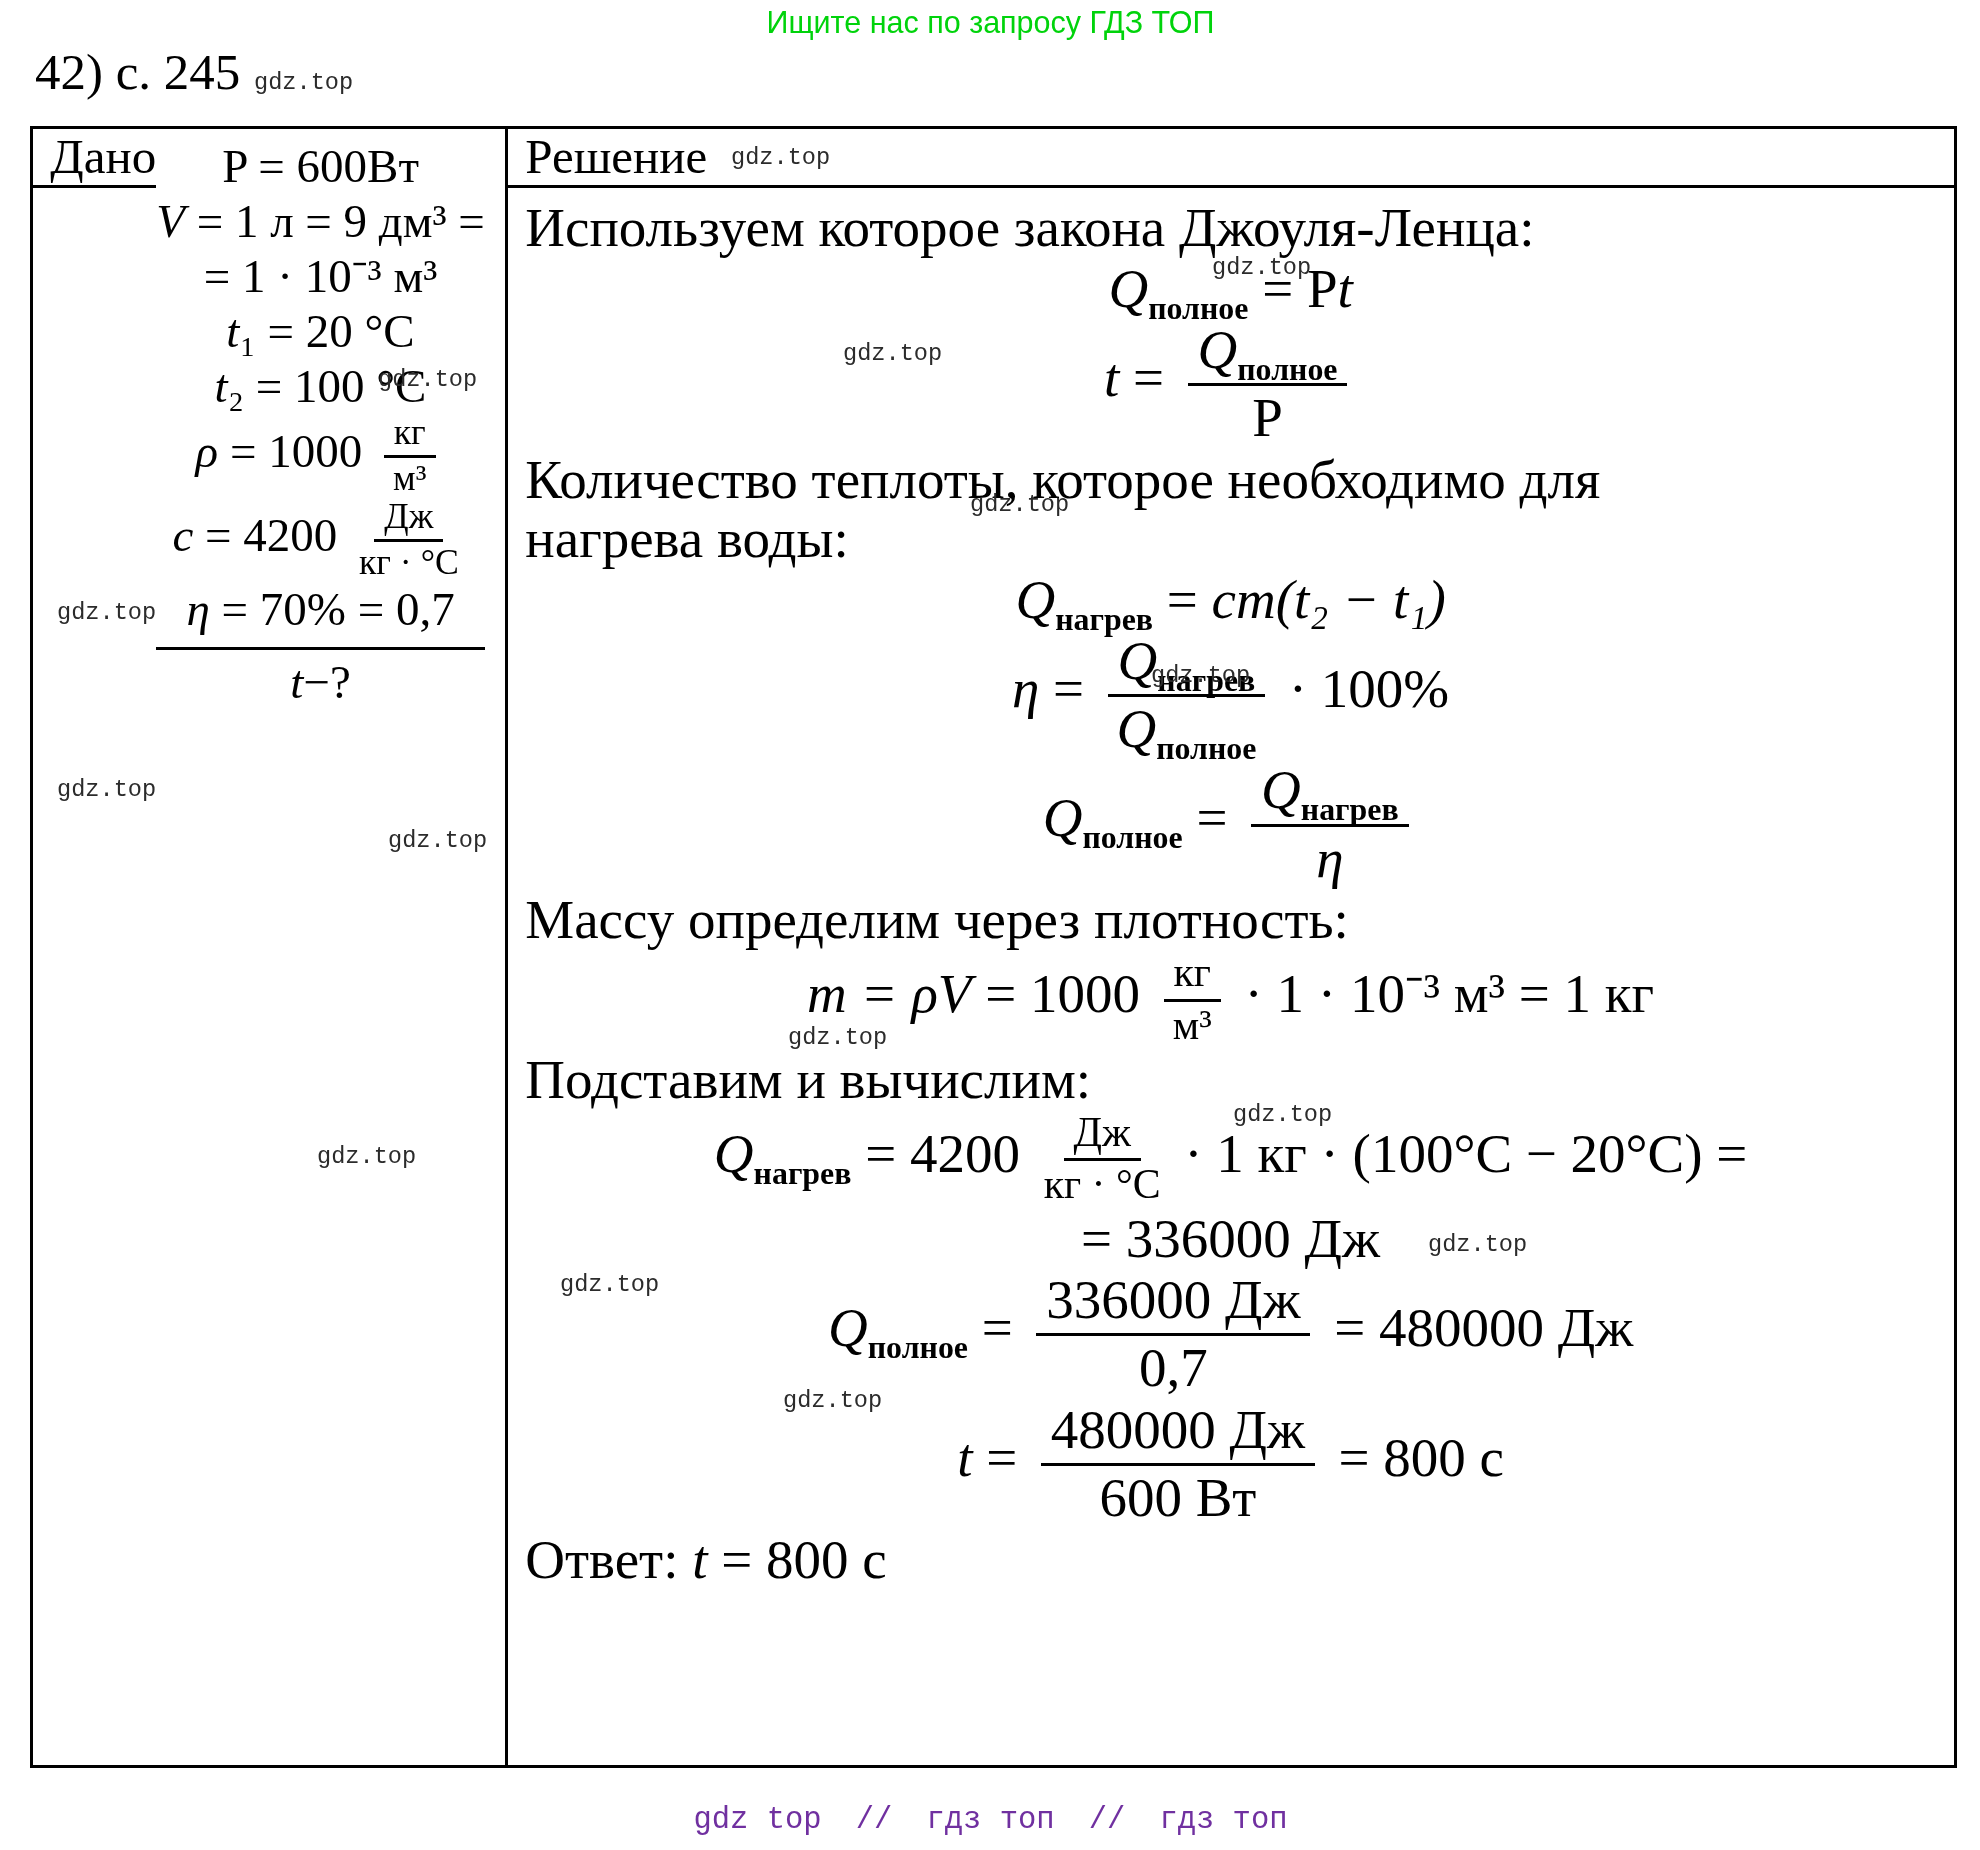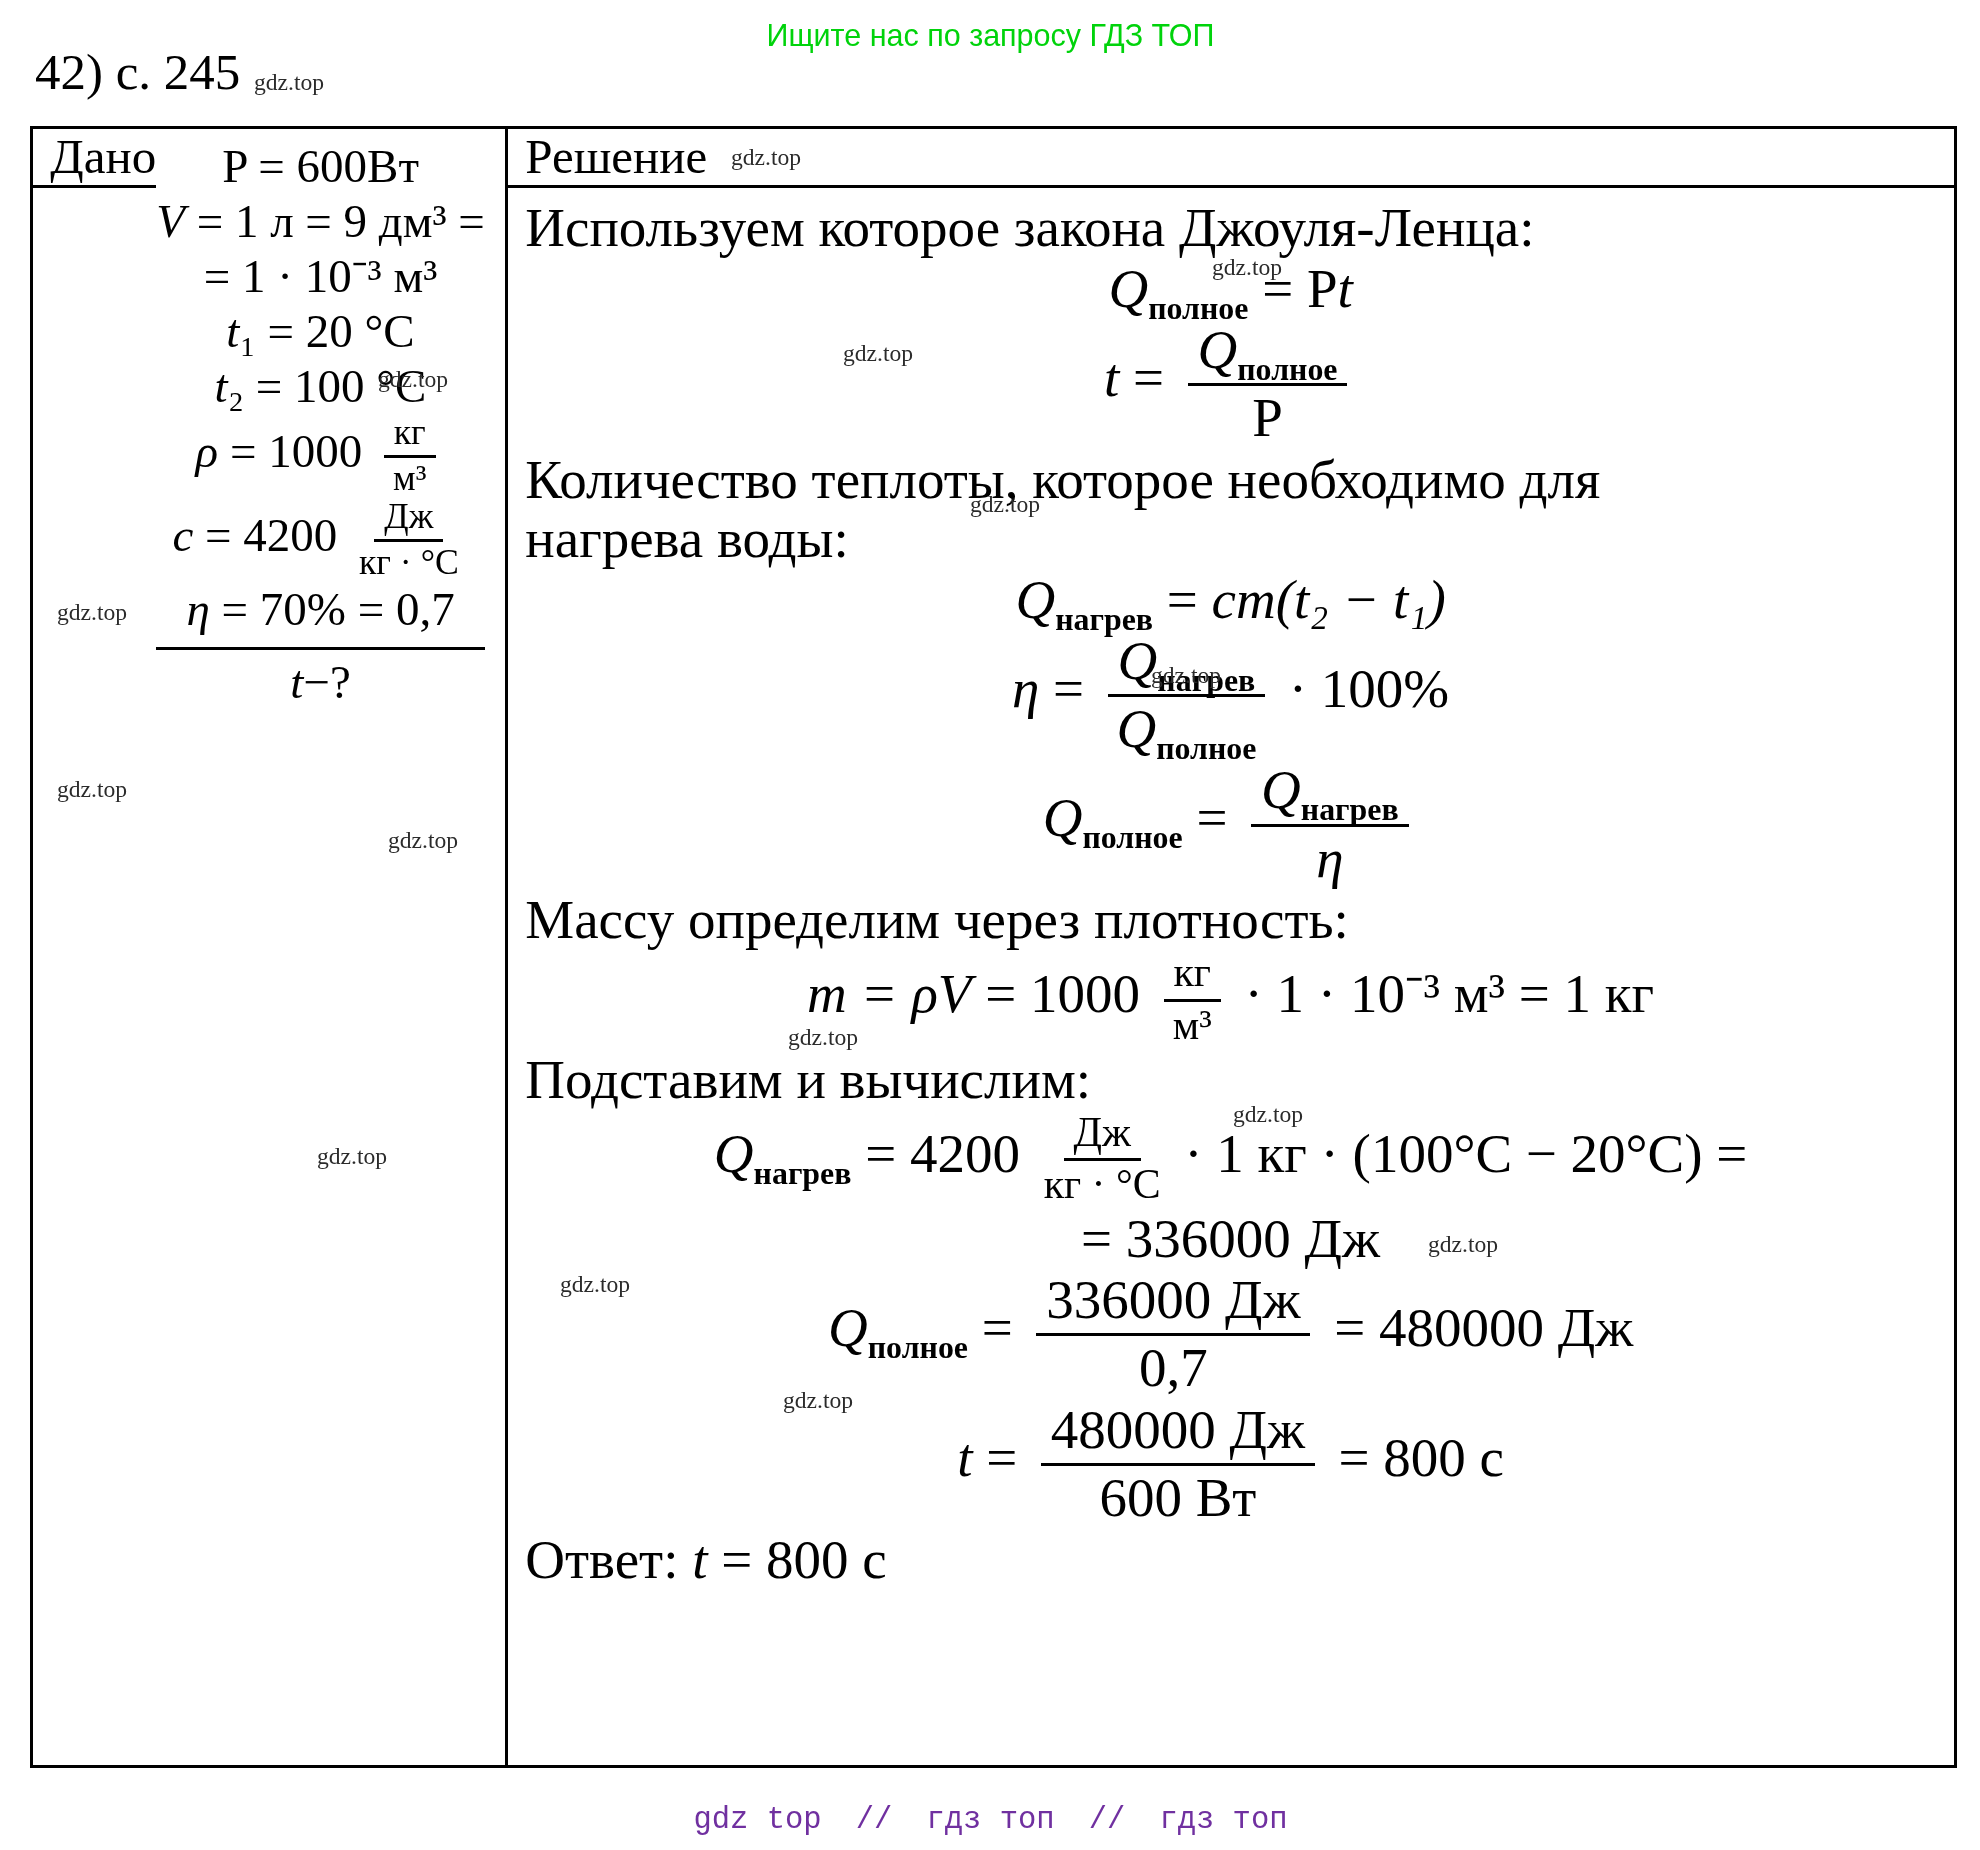"Ищите нас по запросу ГДЗ" .banner { top: 18px -> 5px }
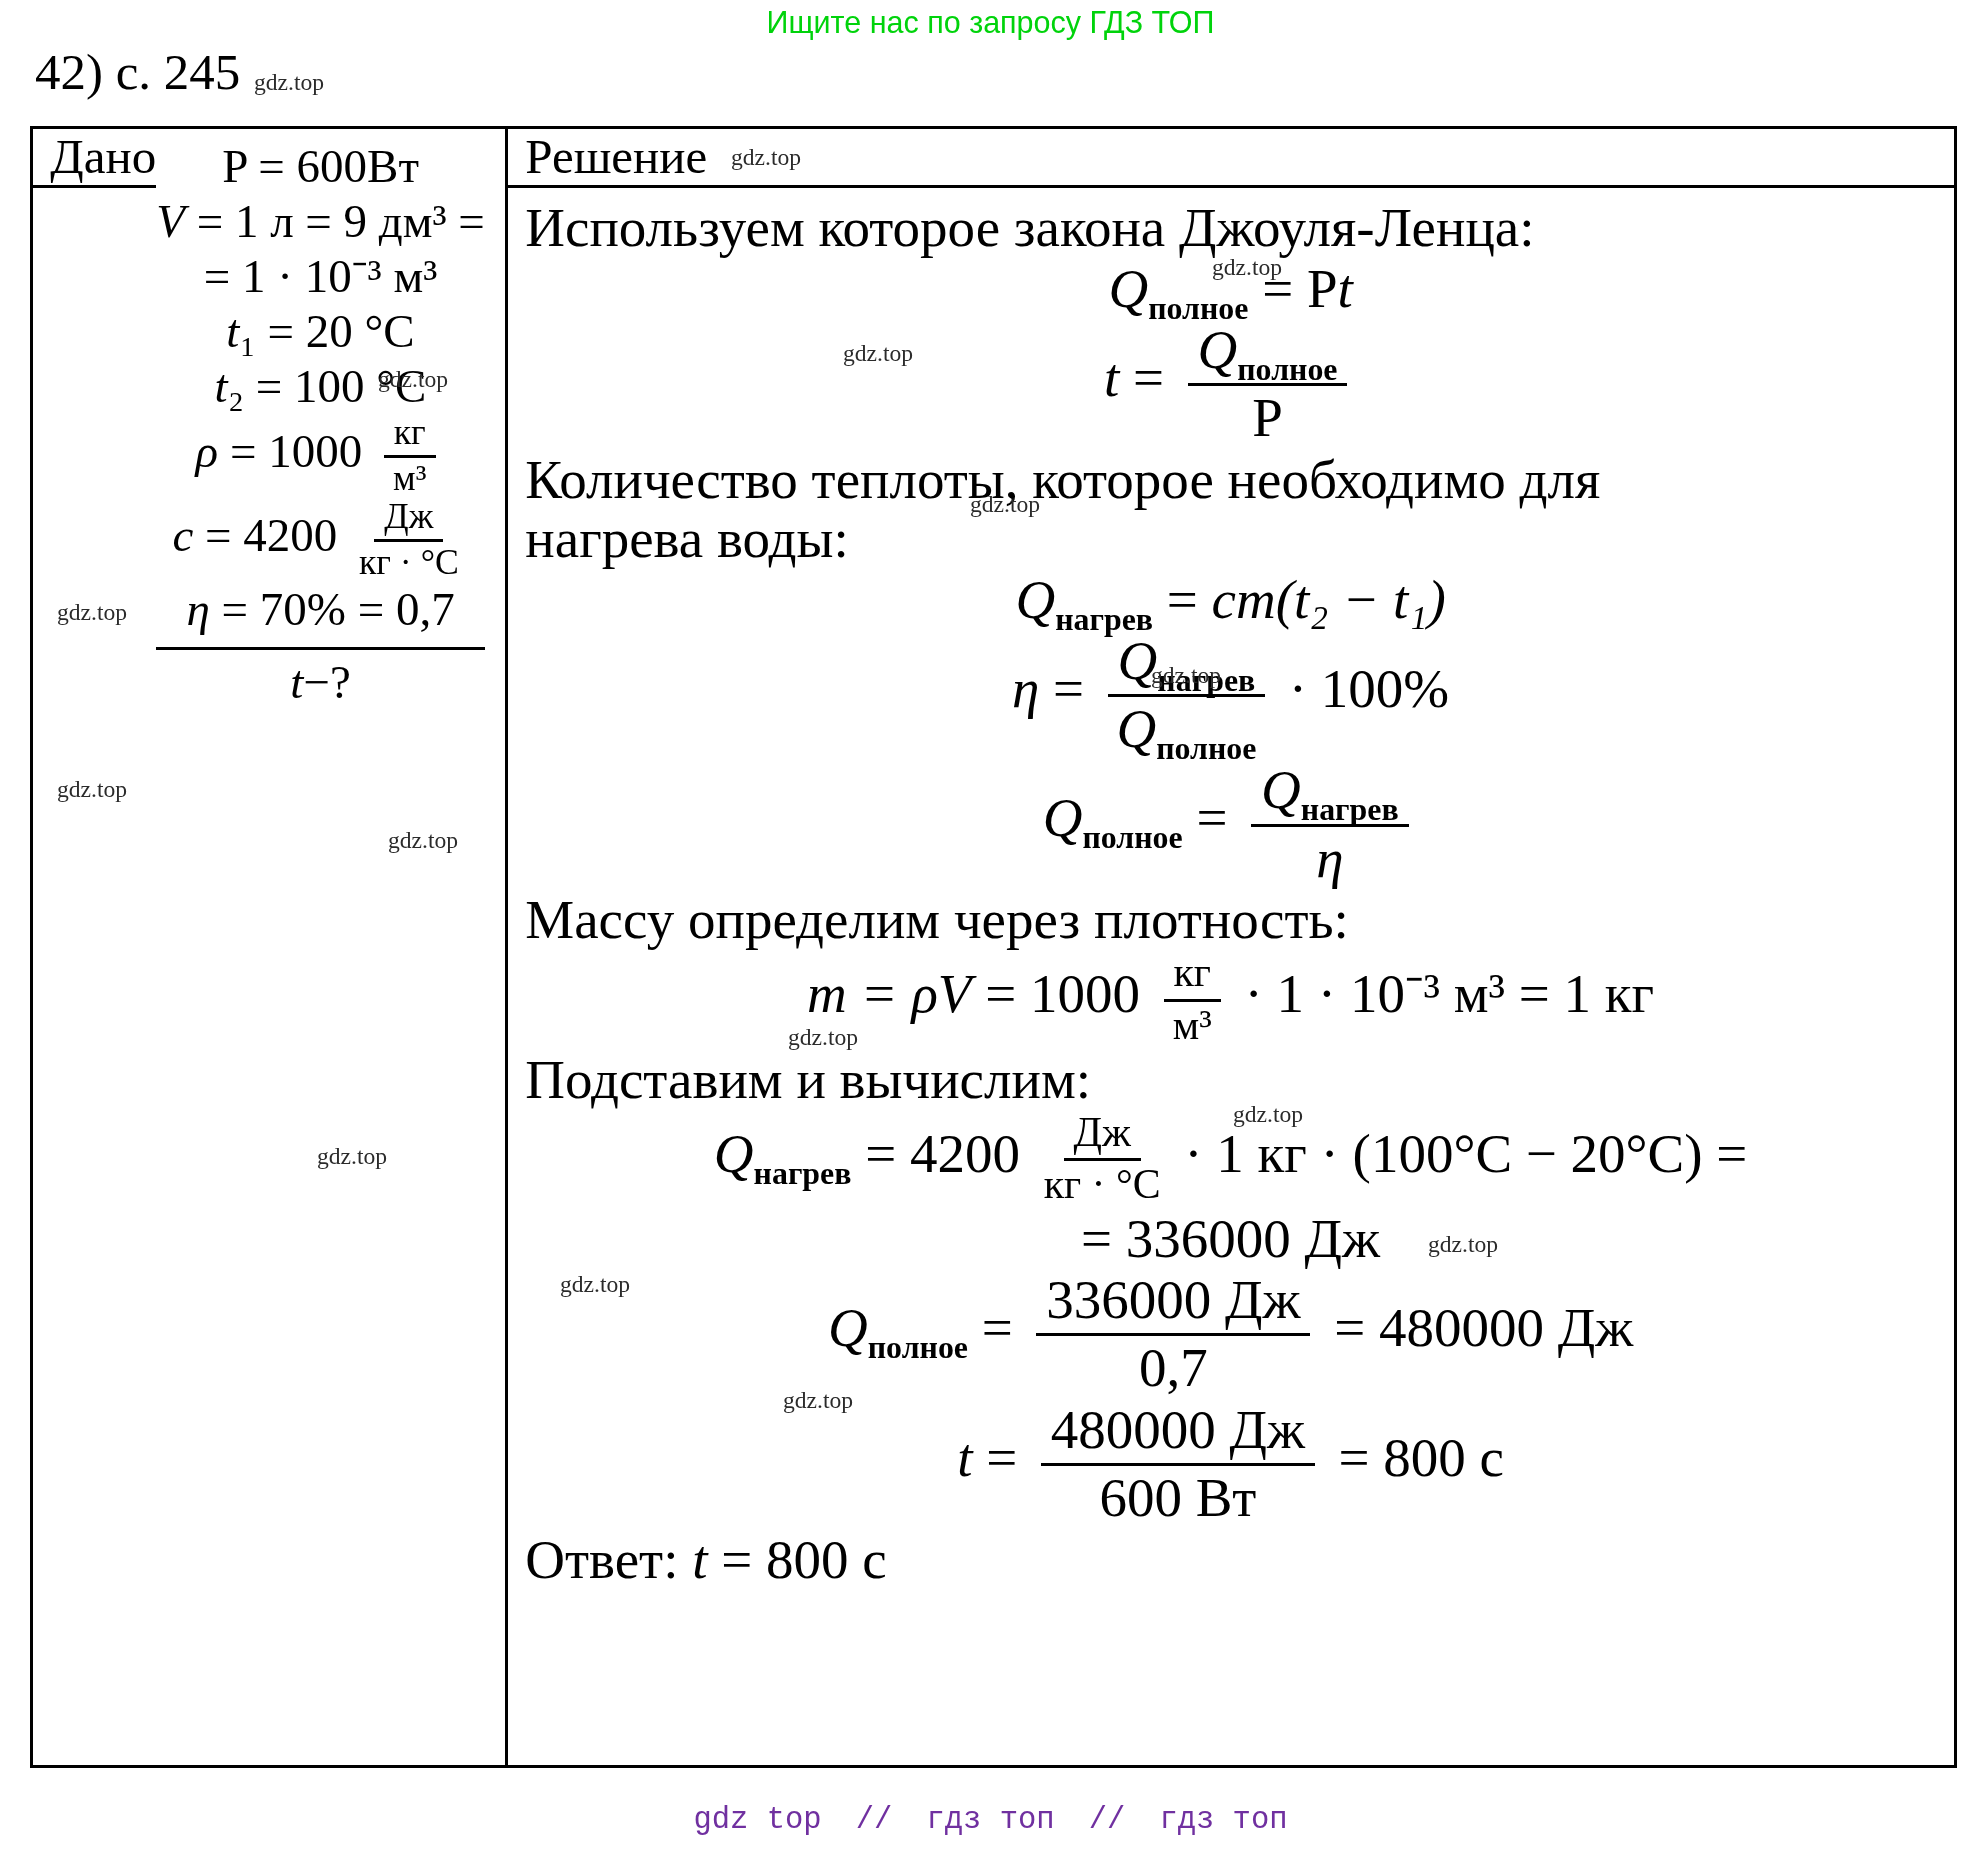"gdz.top" .wm { font-family: Liberation Serif, serif -> Liberation Mono, monospace }
